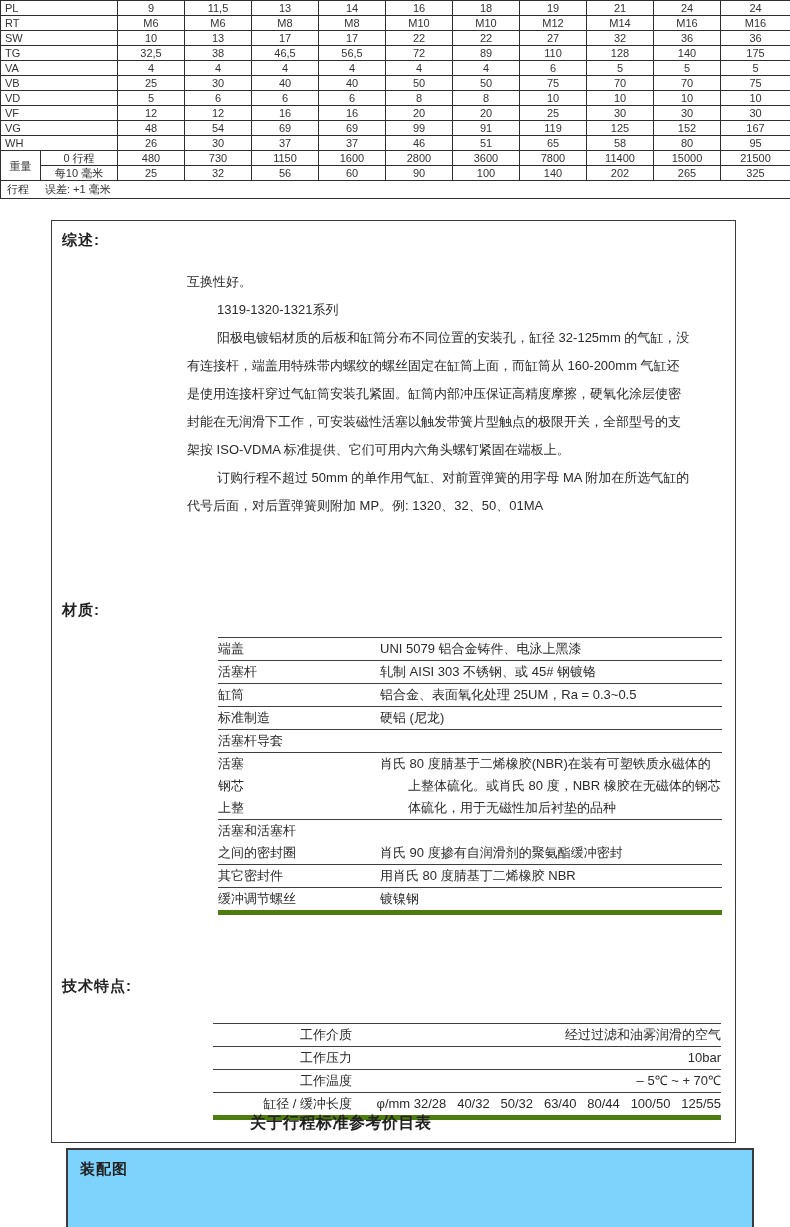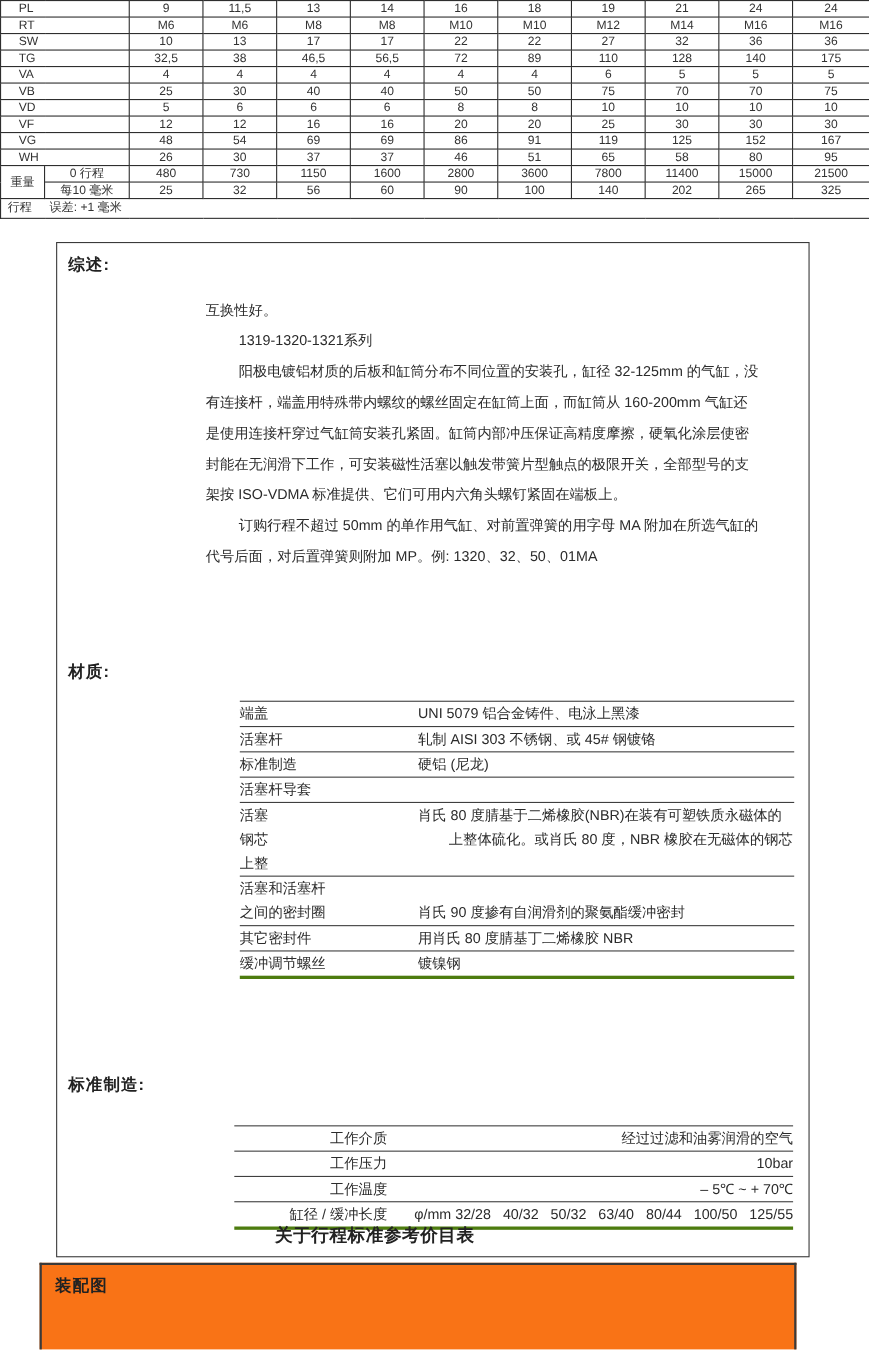"PL" .spec td.lbl { padding-left: 16px -> 4px }
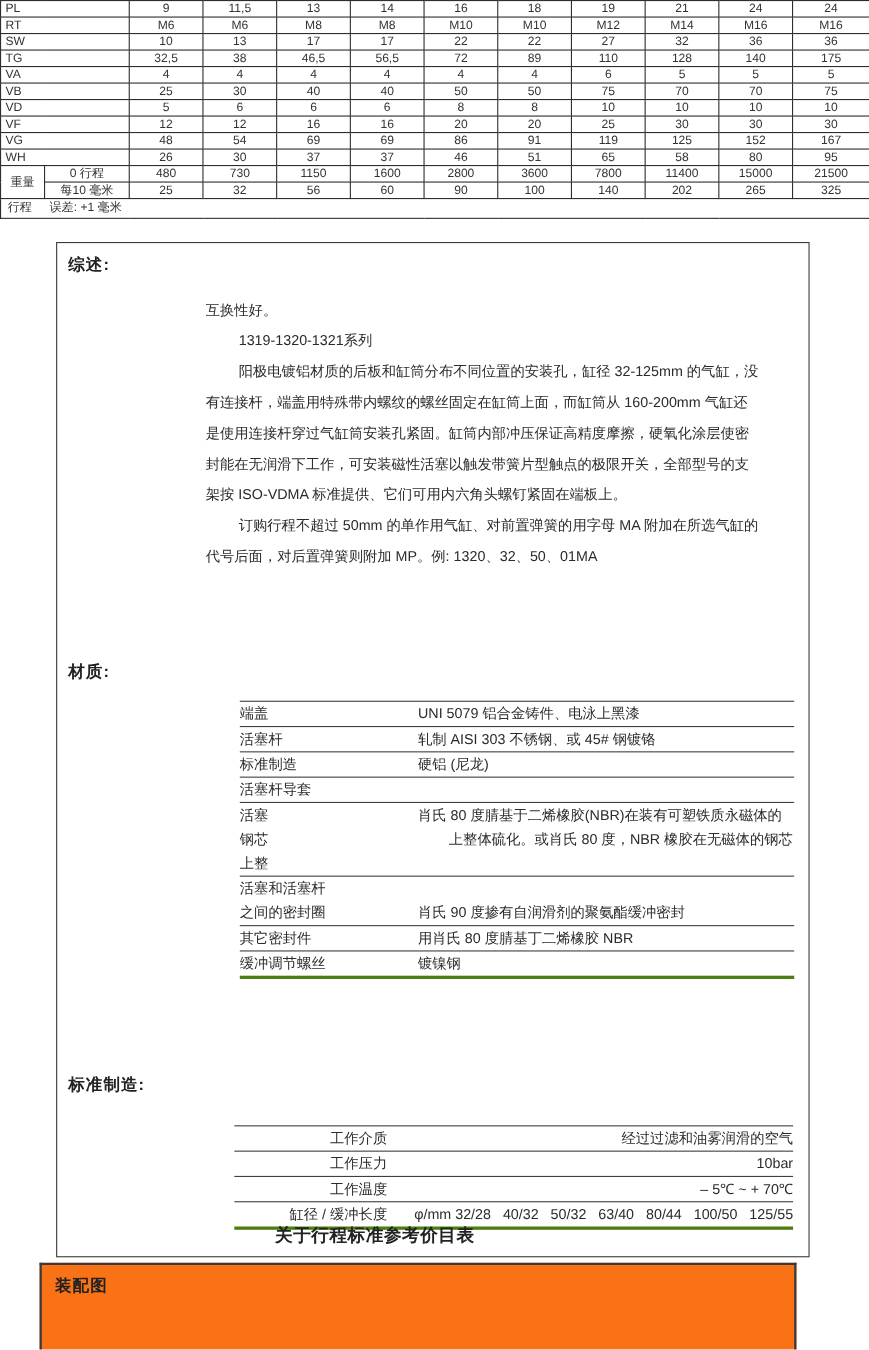"86" td { text: 86 -> 99 }
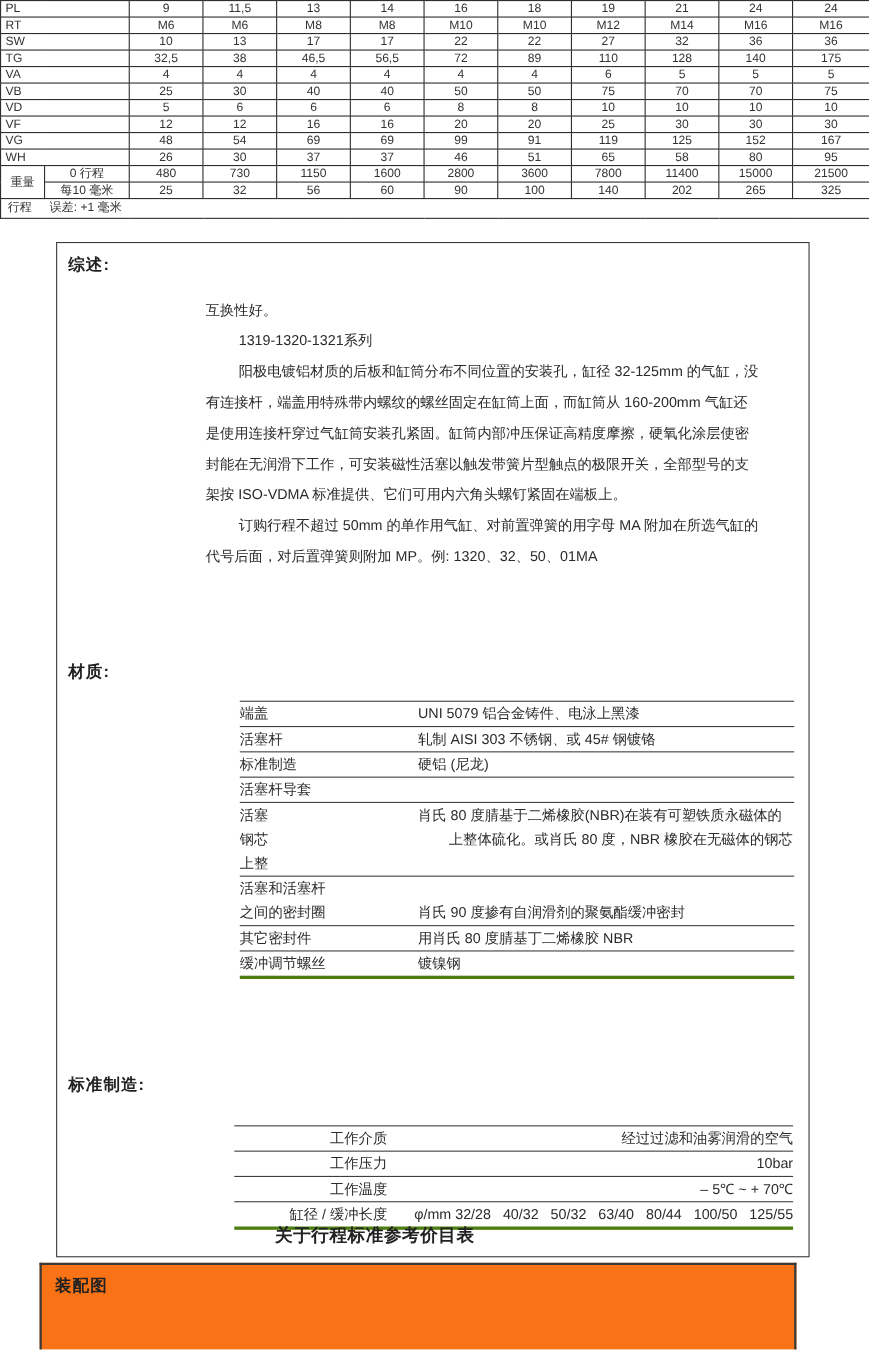"缸筒" div.row { html: none -> <div> <div> <div>缸筒</div> </div> <div> <div>铝合金、表面氧化处理 25UM，Ra = 0.3~0.5</div> </div> </div> }
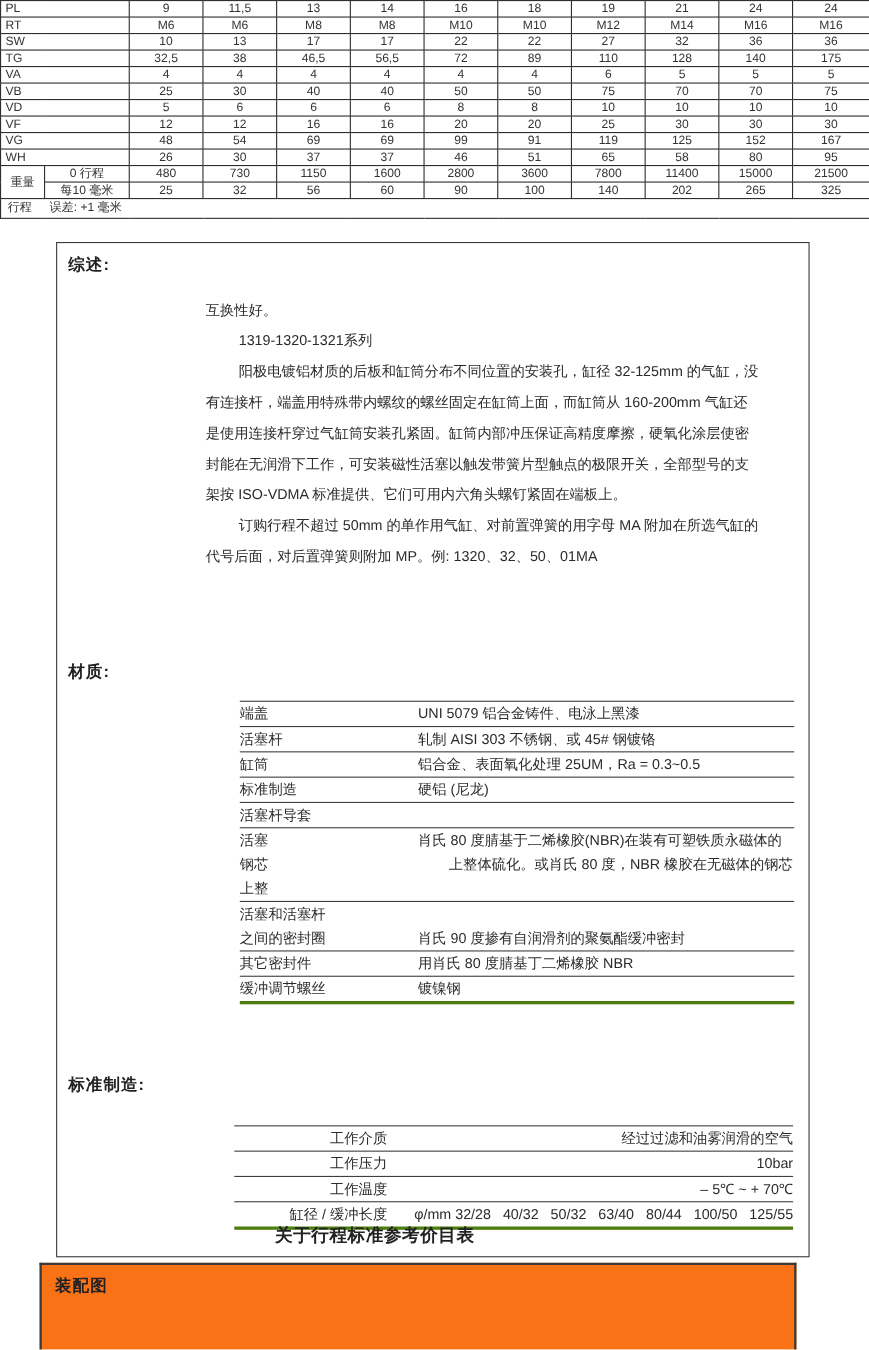"体硫化，用于无磁性加后衬垫的品种" div.line { html: none -> <div>体硫化，用于无磁性加后衬垫的品种</div> }
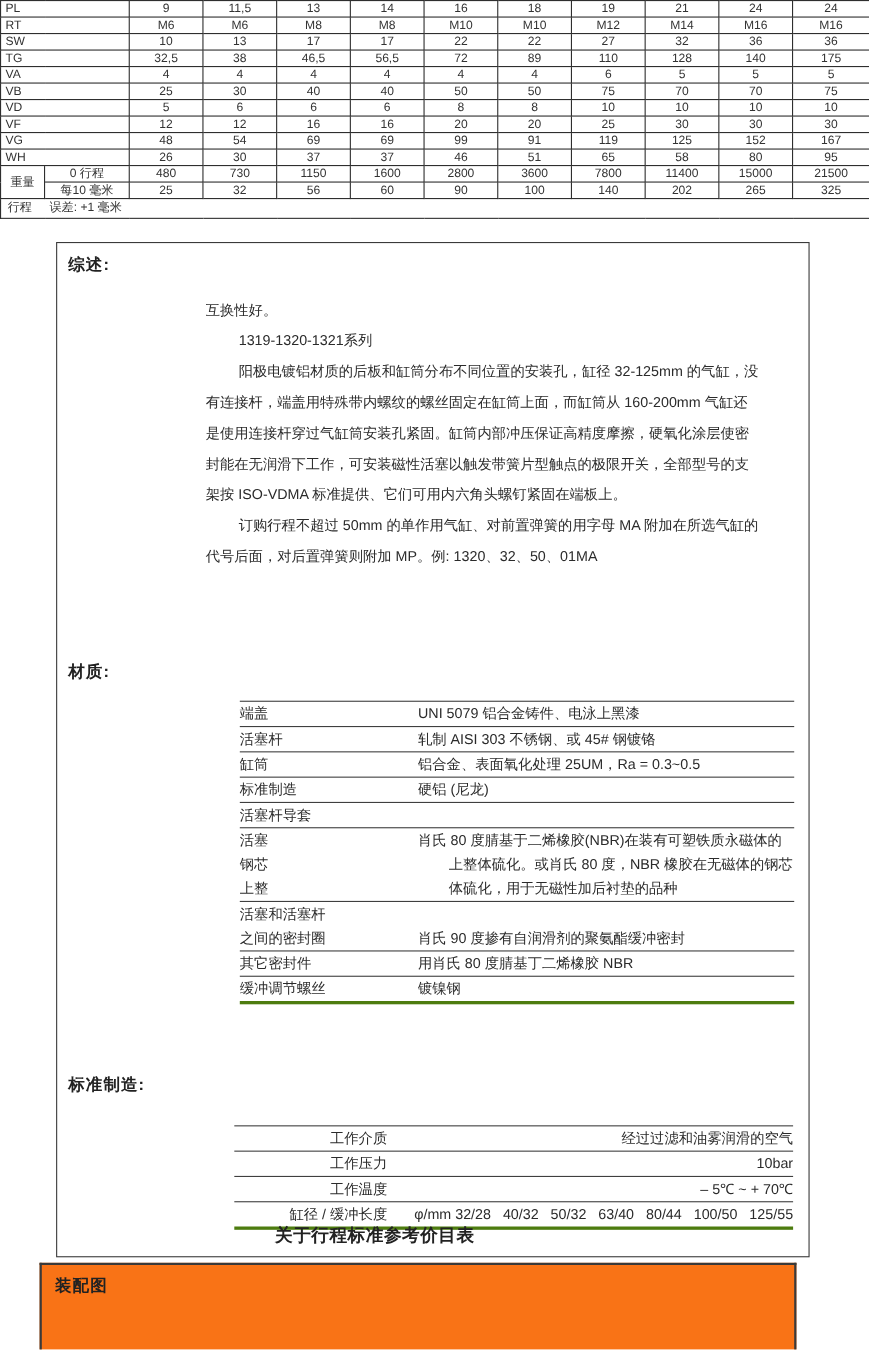"缓冲调节螺丝" .dl .row:last-child { border-bottom: 3px solid #4d7c0f -> 5px solid #4d7c0f }
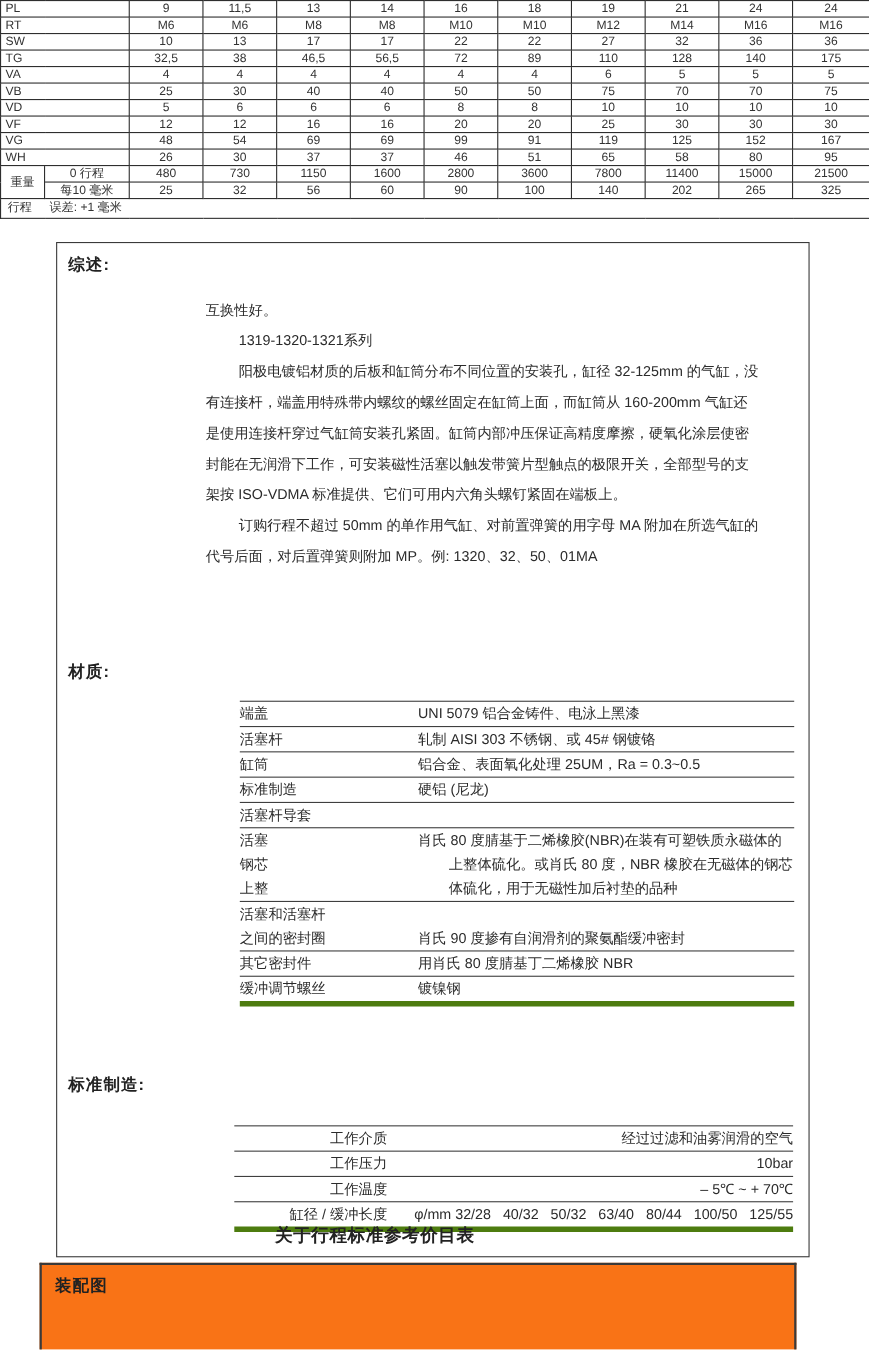"标准制造:" div.h { text: 标准制造 -> 技术特点 }
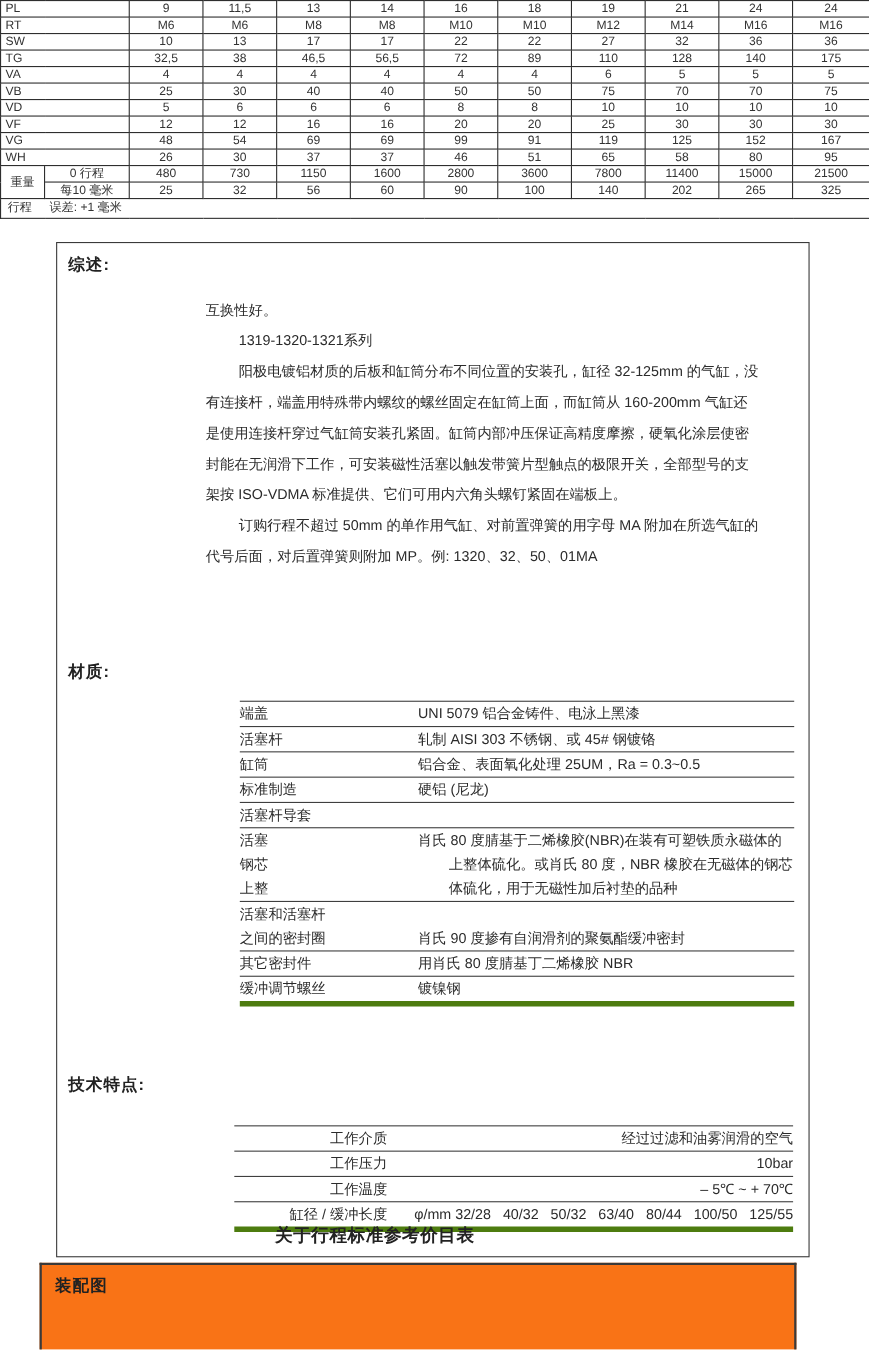"装配图" .box2 { background: #f97316 -> #7dd3fc; left: 36px -> 66px }
